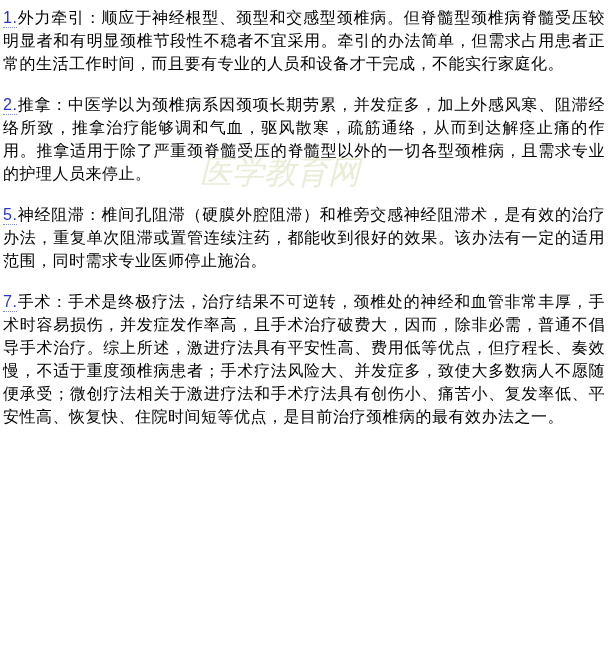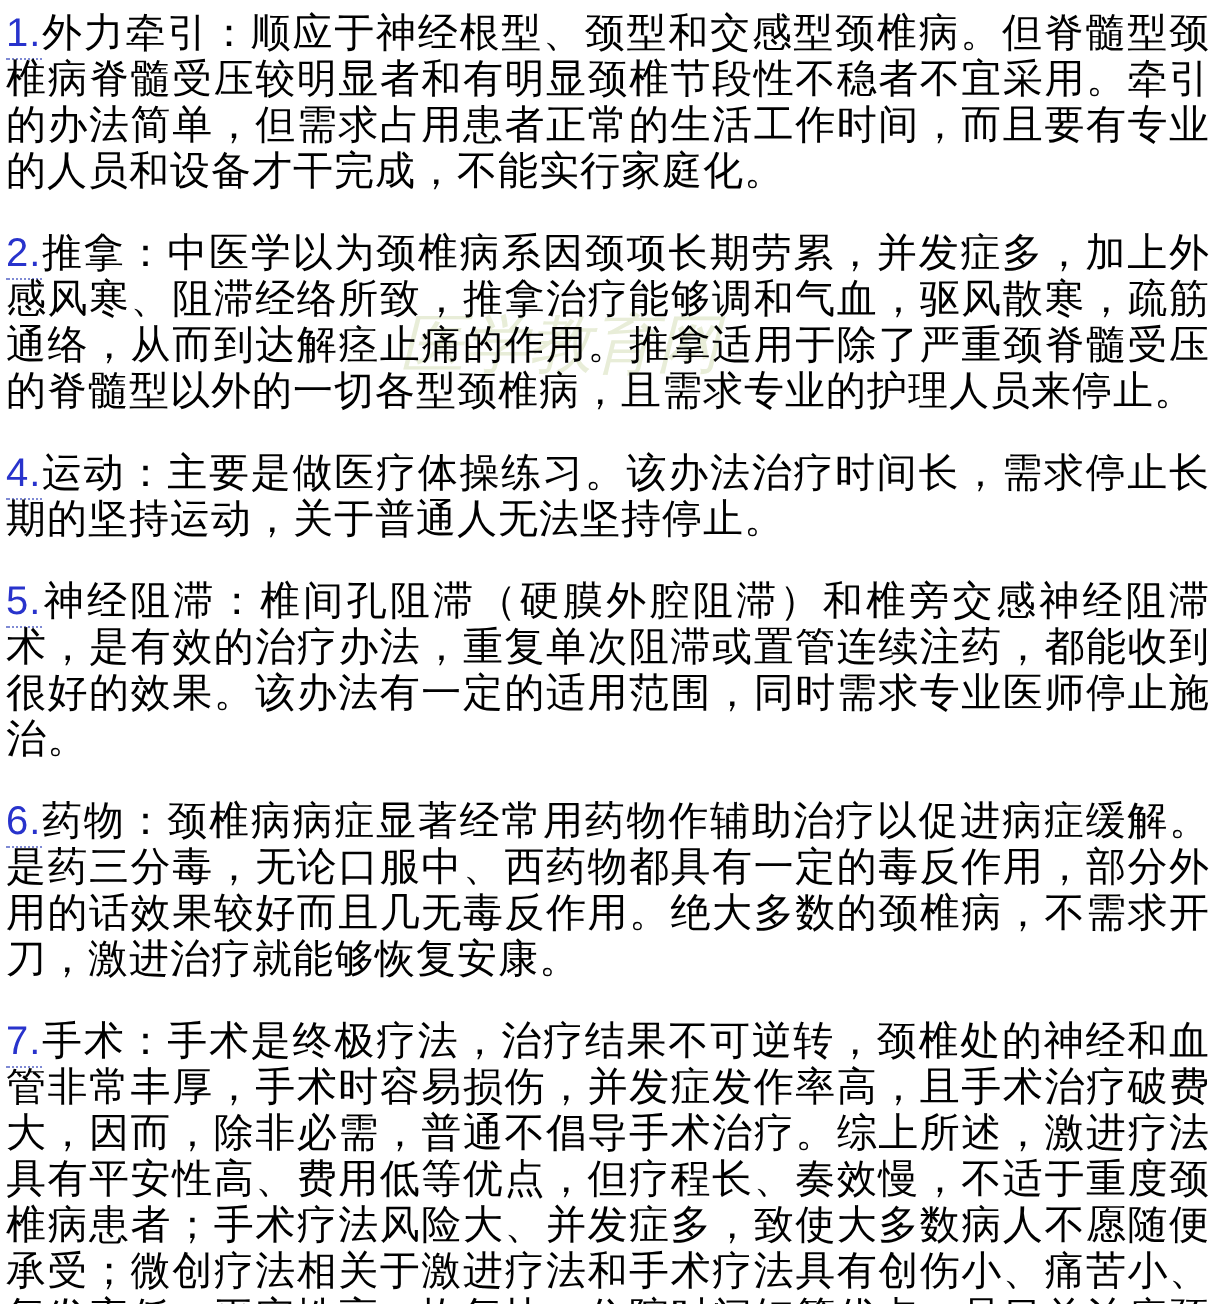"1.外力牵引：顺应于神经根型、颈型和交感型颈椎病。但脊髓型颈椎病脊髓受压较明显者" .para { font-size: 20px -> 16px }
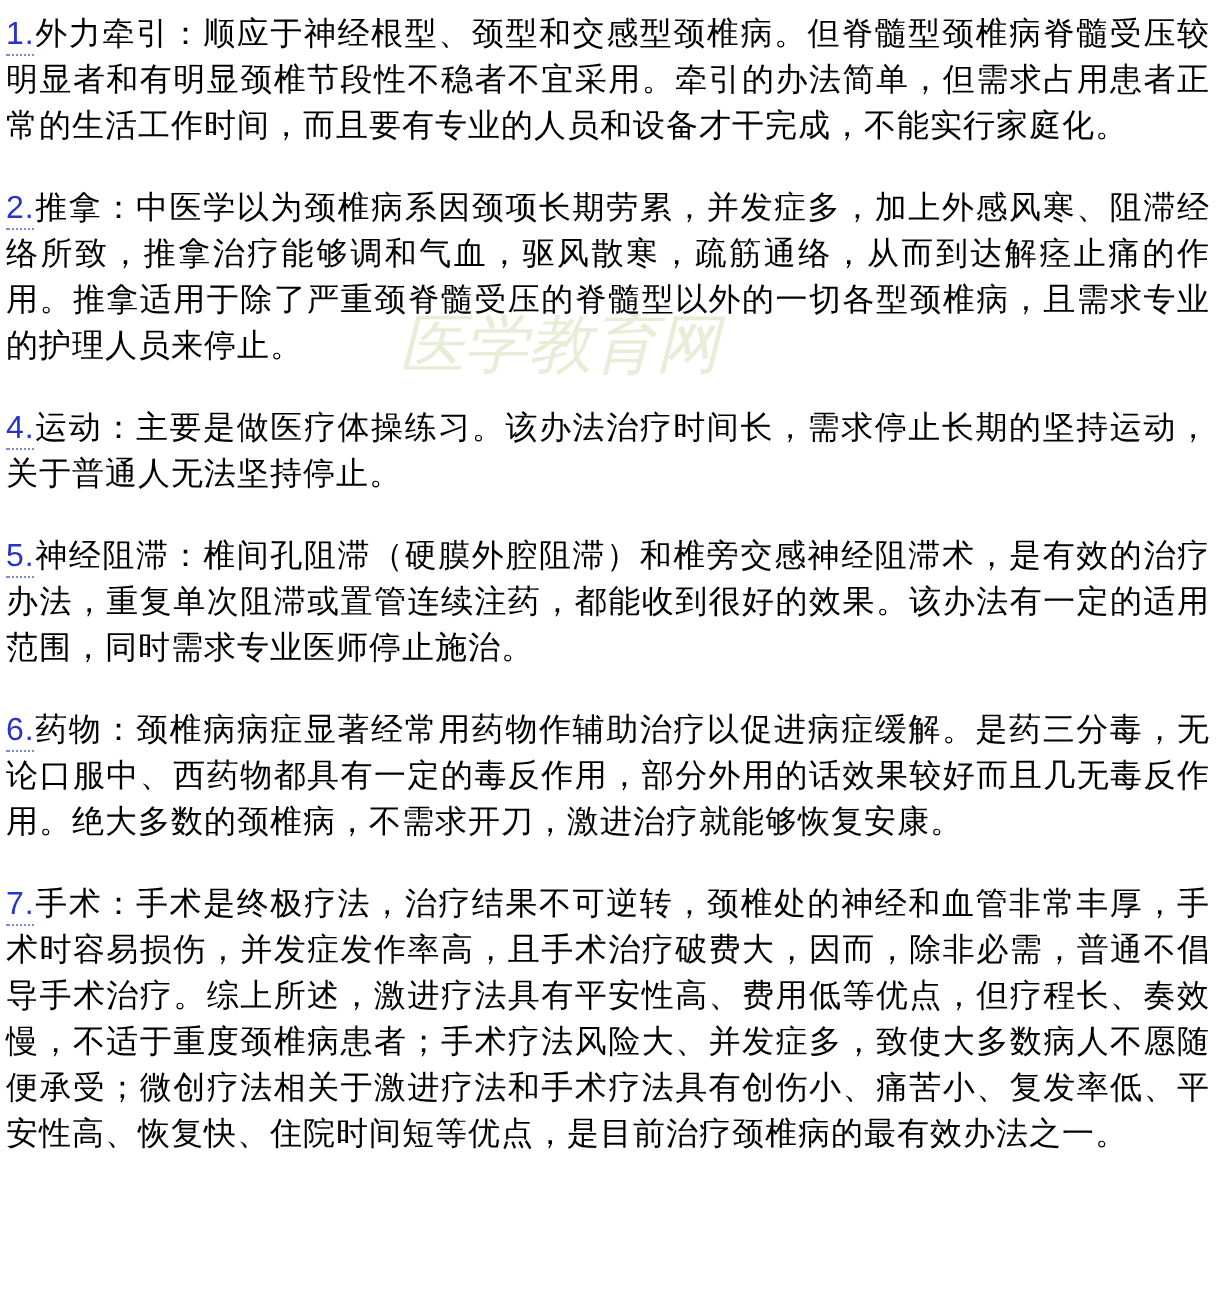"4.运动：主要是做医疗体操练习。该办法治疗时间长，需求停止长期的坚持运动，关于普" p.para { html: <p><span>4.</span><span>运动：主要是做医疗体操练习。该办法治疗时间长，需求停止长期的坚持运动，关于普通人无法坚持停止。</span></p> -> none }
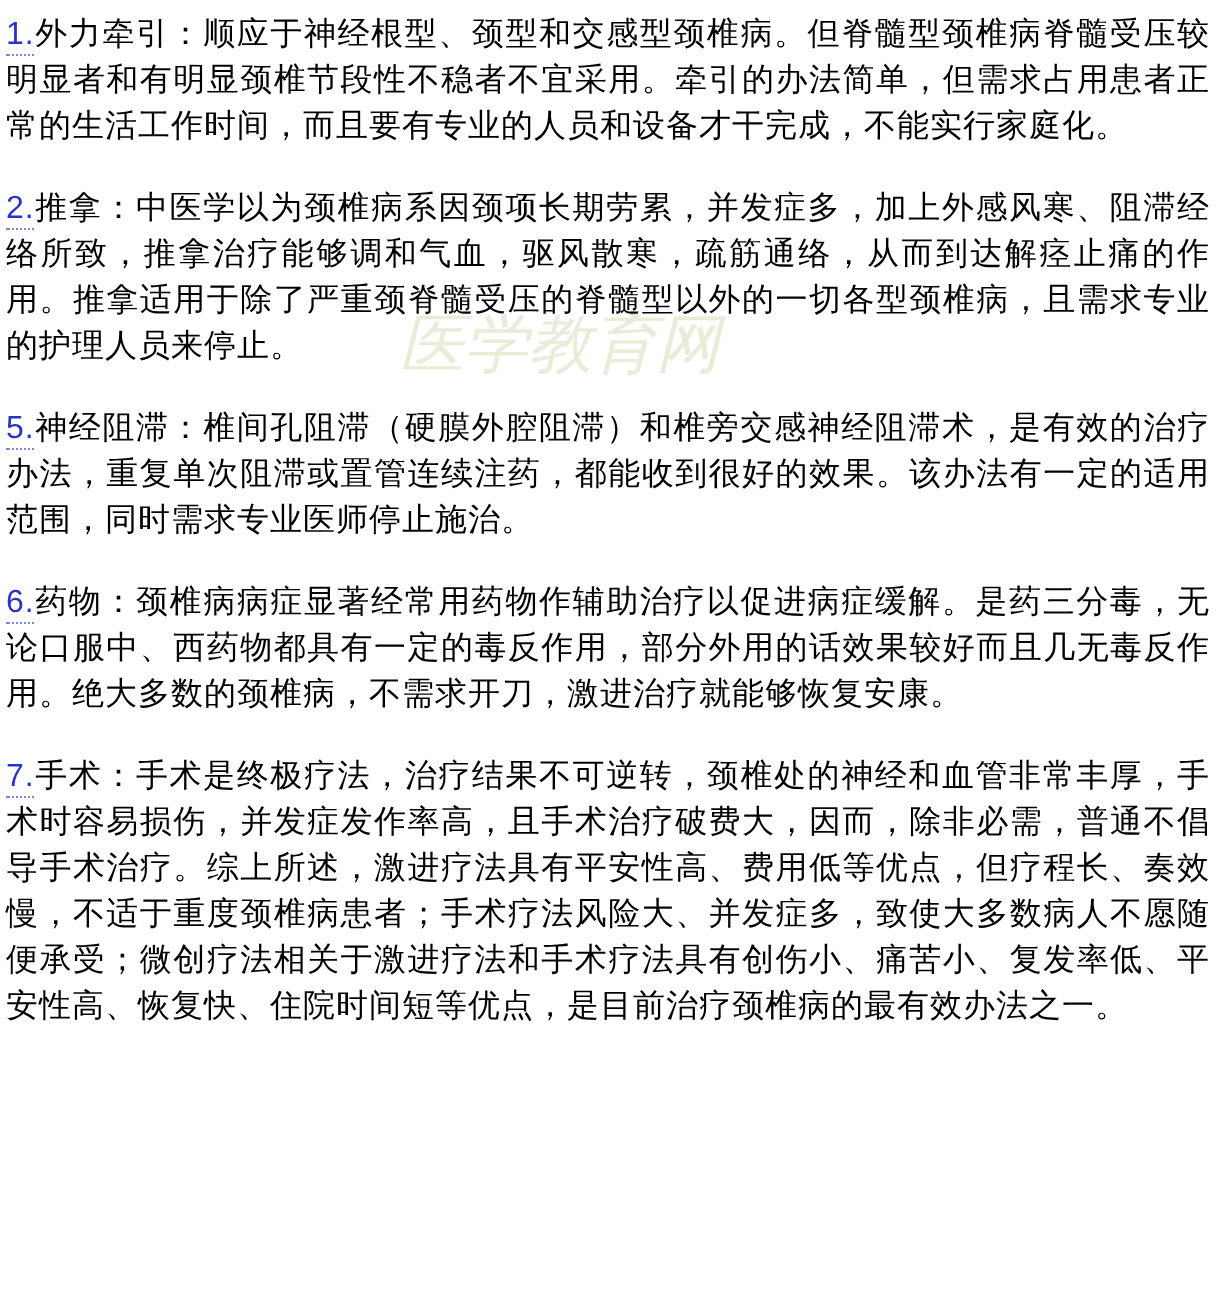"6.药物：颈椎病病症显著经常用药物作辅助治疗以促进病症缓解。是药三分毒，无论口服" p.para { html: <p><span>6.</span><span>药物：颈椎病病症显著经常用药物作辅助治疗以促进病症缓解。是药三分毒，无论口服中、西药物都具有一定的毒反作用，部分外用的话效果较好而且几无毒反作用。绝大多数的颈椎病，不需求开刀，激进治疗就能够恢复安康。</span></p> -> none }
